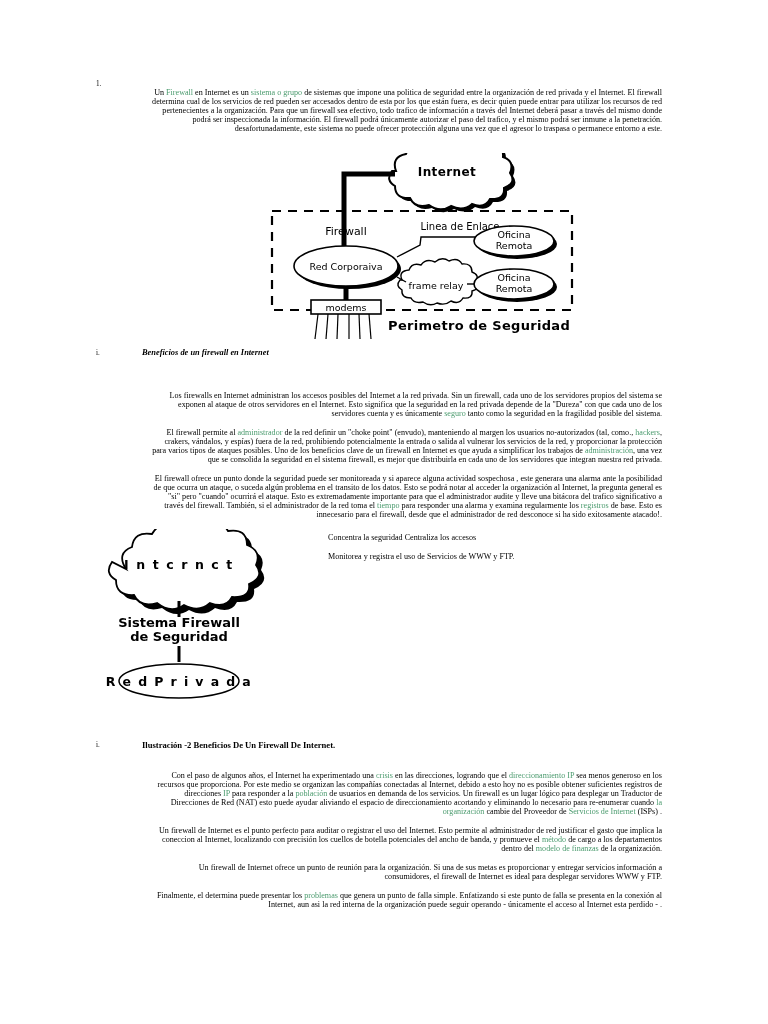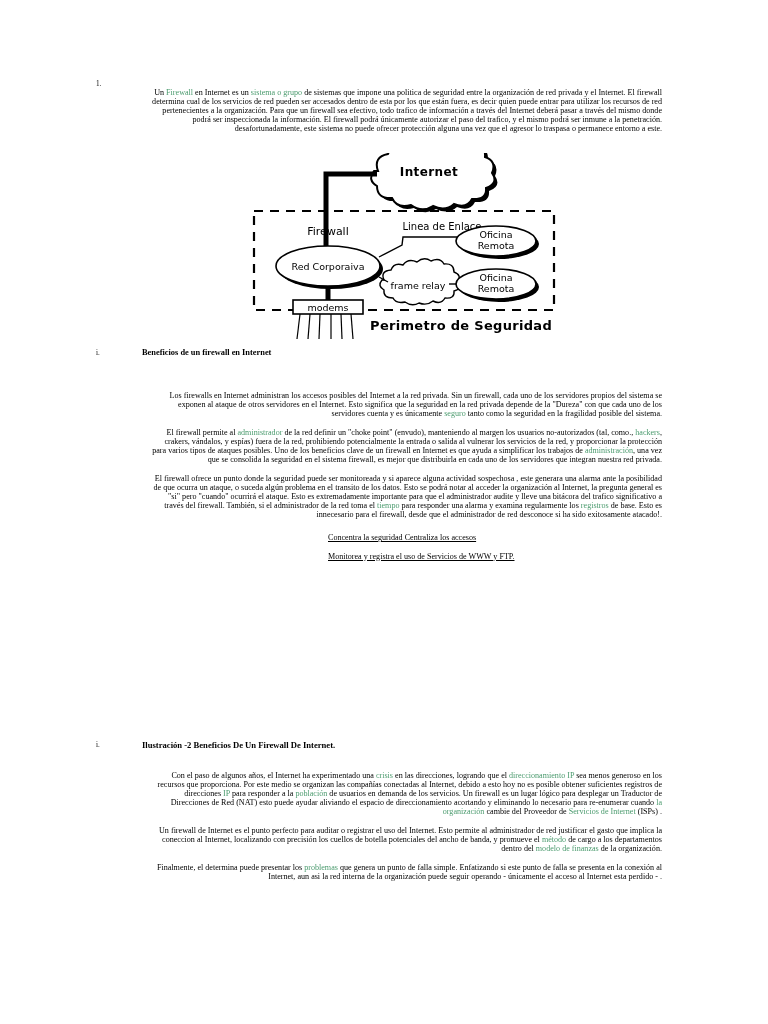"Internet" .fig1 { left: 150px -> 168px }
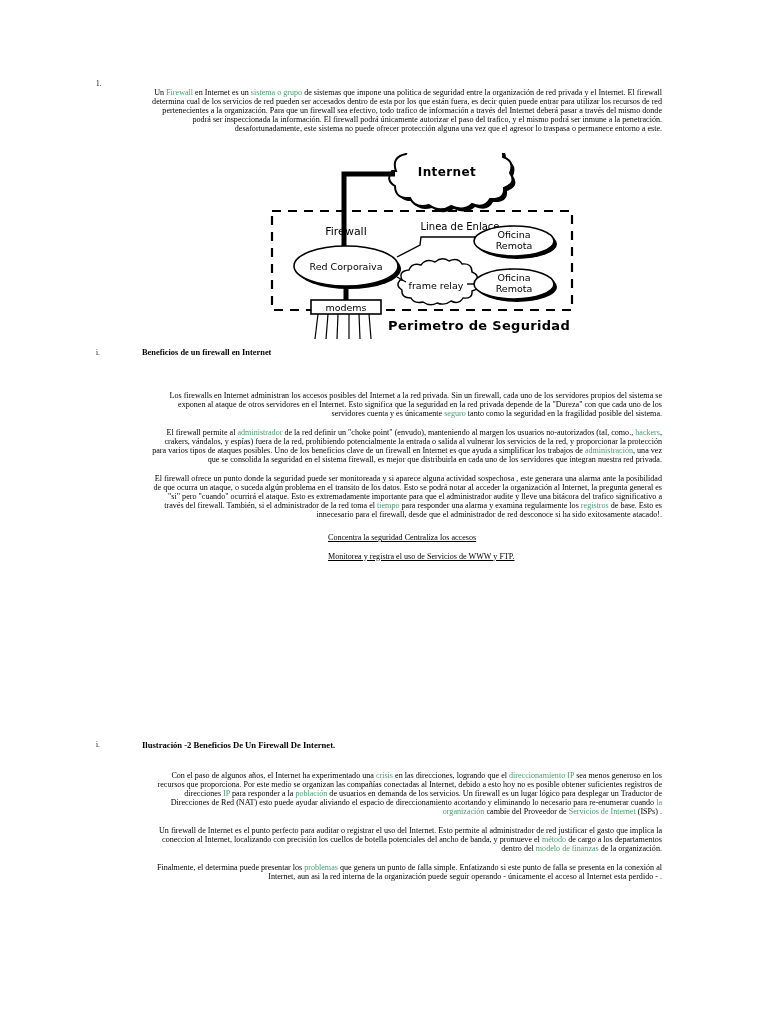"Beneficios de un firewall en" .heading { font-style: none -> italic }
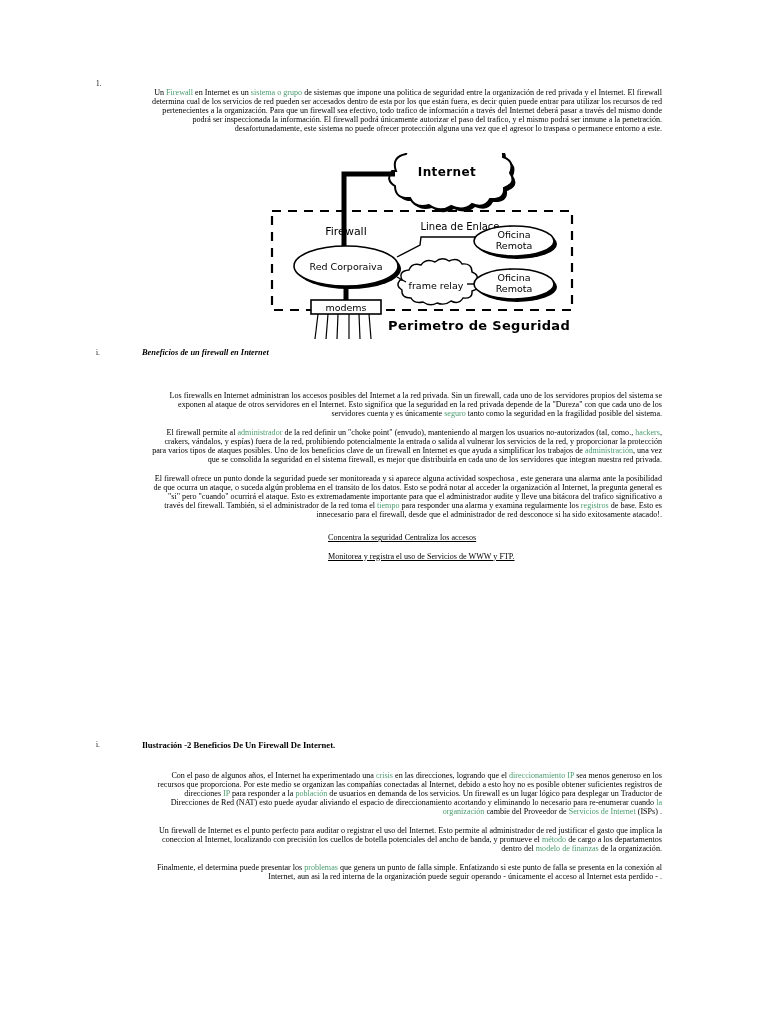"Concentra la seguridad Centraliza los" .fig2-notes { text-decoration: underline -> none }
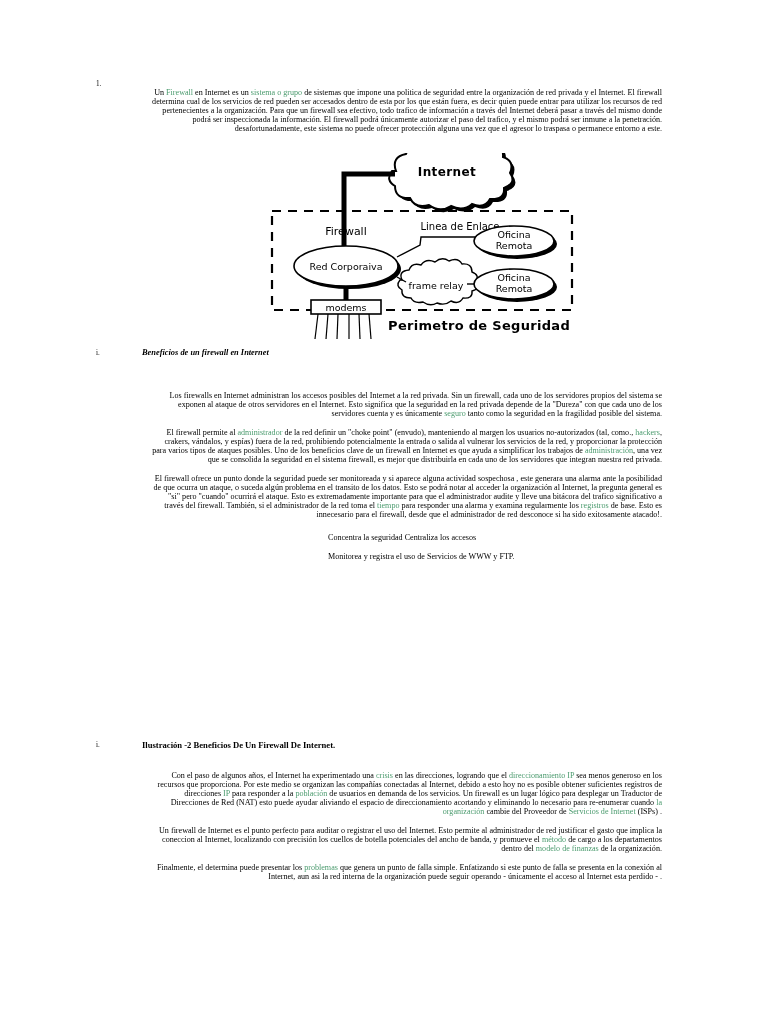"I n t c r" div.fig2 { html: none -> <div> <svg> <g> <path></path> <path></path> </g> <text>I n t c r n c t</text> <line></line> <text>Sistema Firewall</text> <text>de Seguridad</text> <line></line> <ellipse></ellipse> <text>R e d P r i v a d a</text> </svg> </div> }
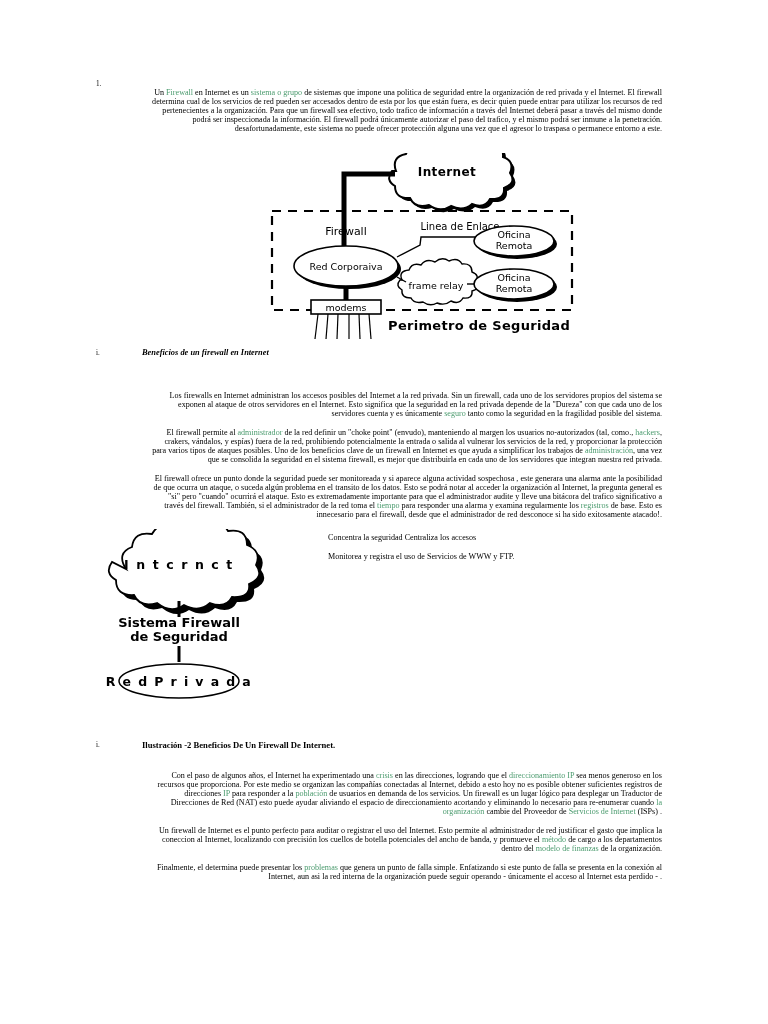"Un firewall de Internet ofrece" p.para { html: none -> <p><span>Un firewall de Internet ofrece un punto de reunión para la organización. Si una de sus metas es proporcionar y entregar servicios información a consumidores, el firewall de Internet es ideal para desplegar servidores WWW y FTP.</span></p> }
